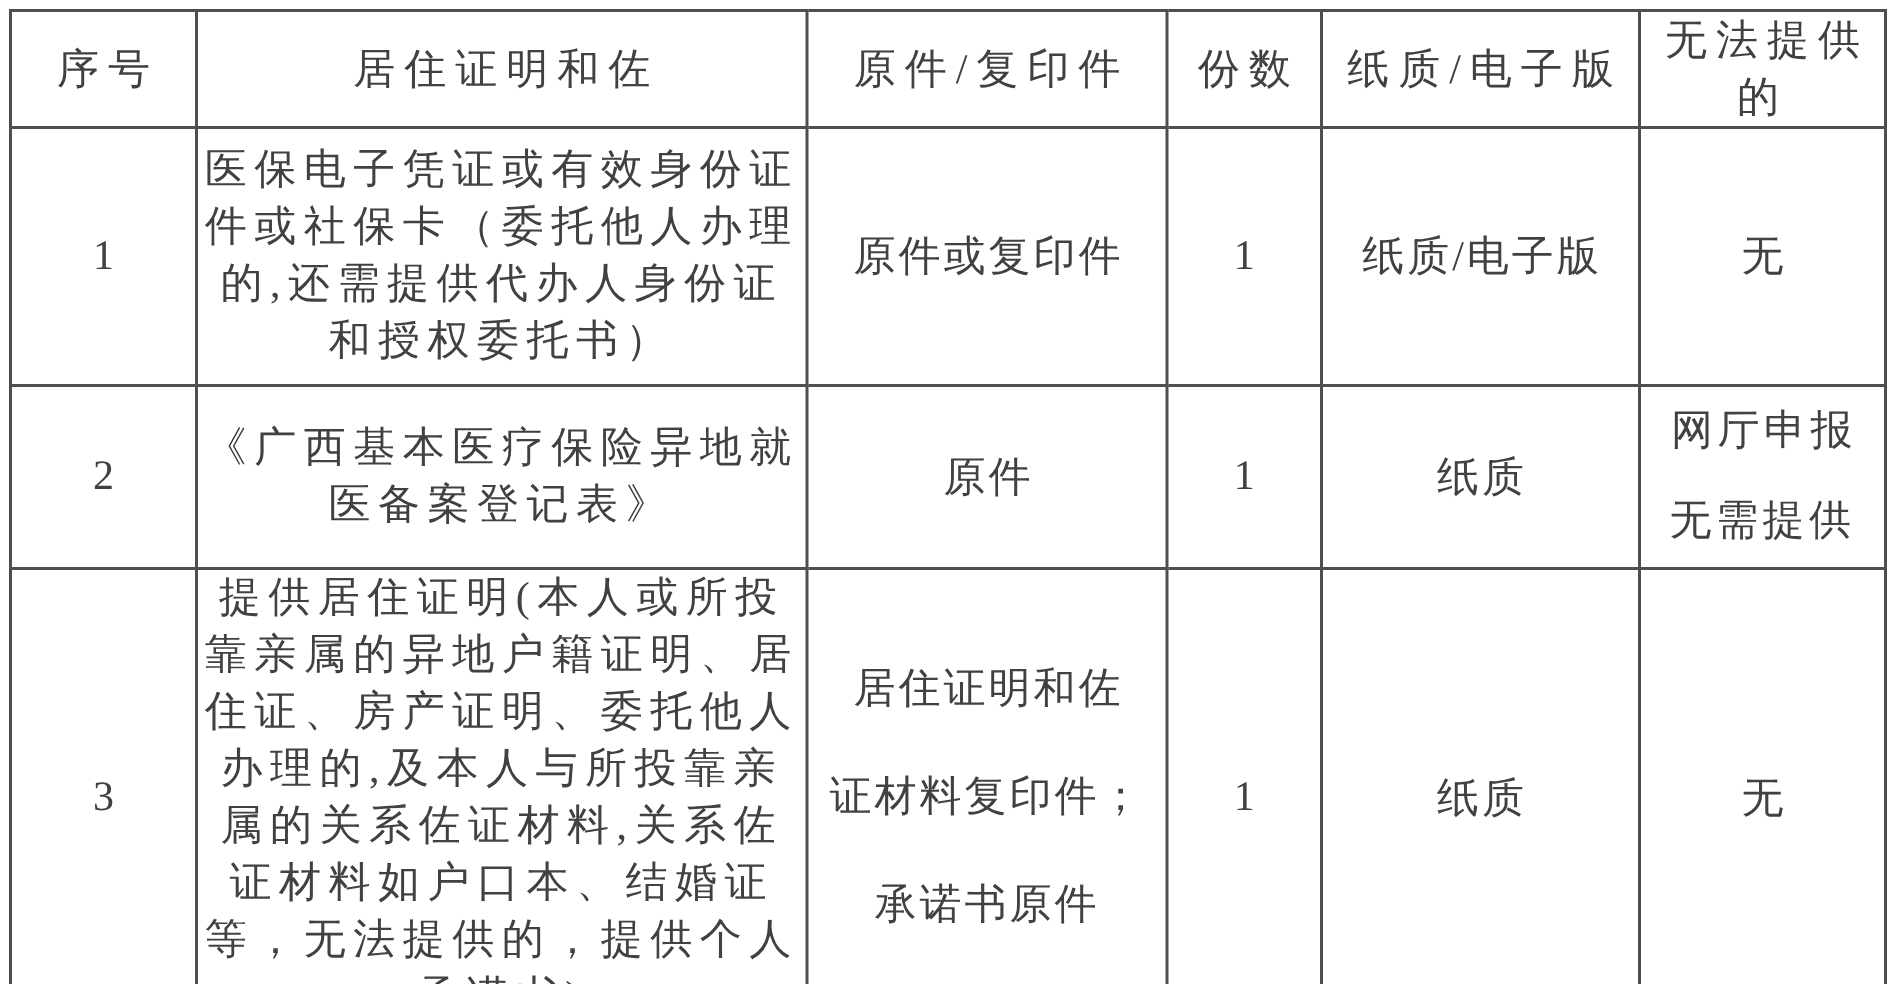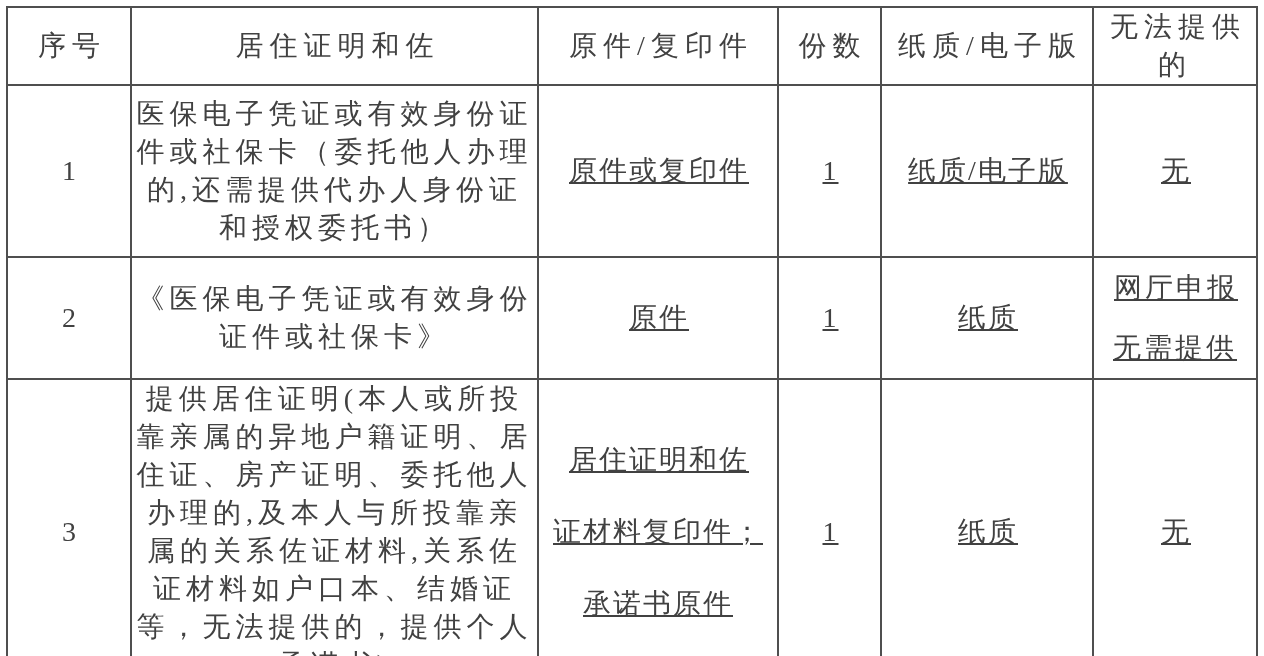"原件或复印件" td.center-cell { text-decoration: underline -> none }
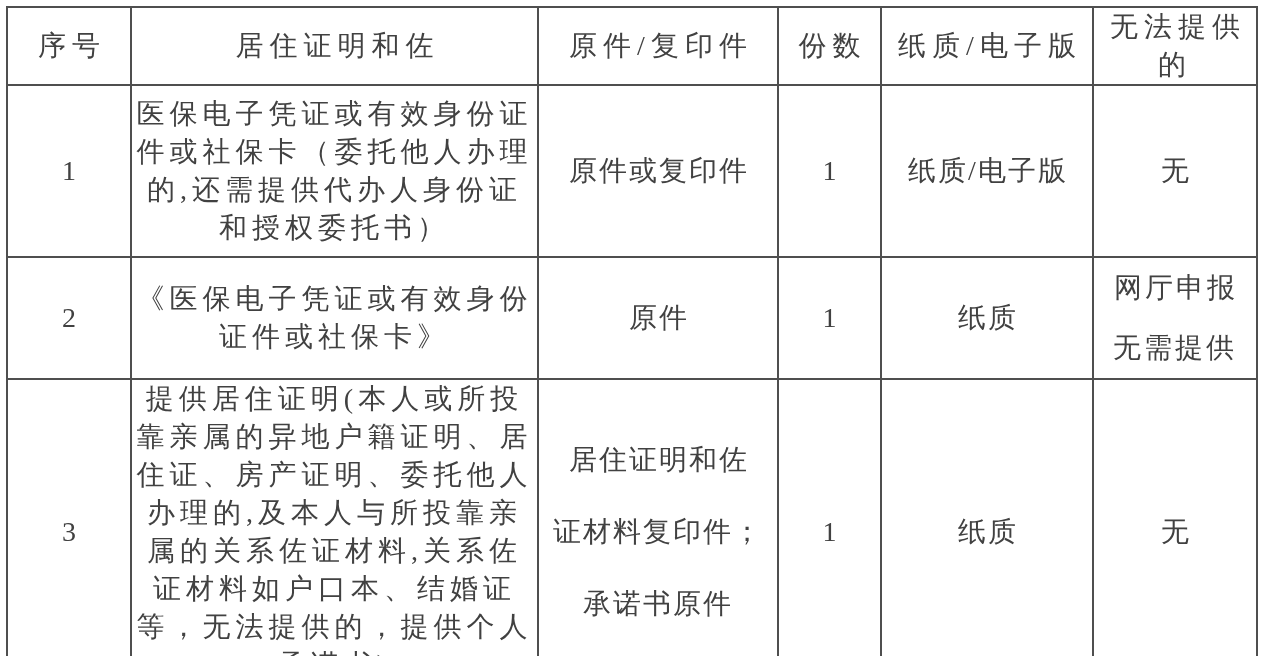"《医保电子凭证或有效身份证件或社保卡》" td.material-cell { text: 医保电子凭证或有效身份证件或社保卡 -> 广西基本医疗保险异地就医备案登记表 }
